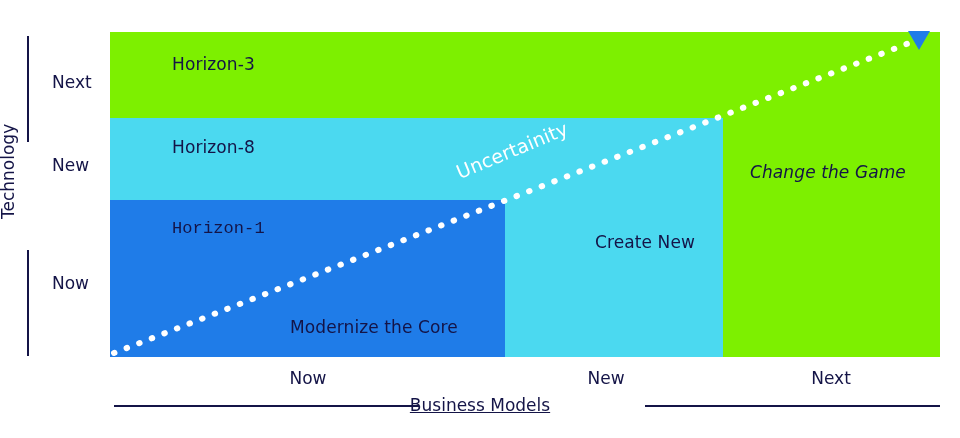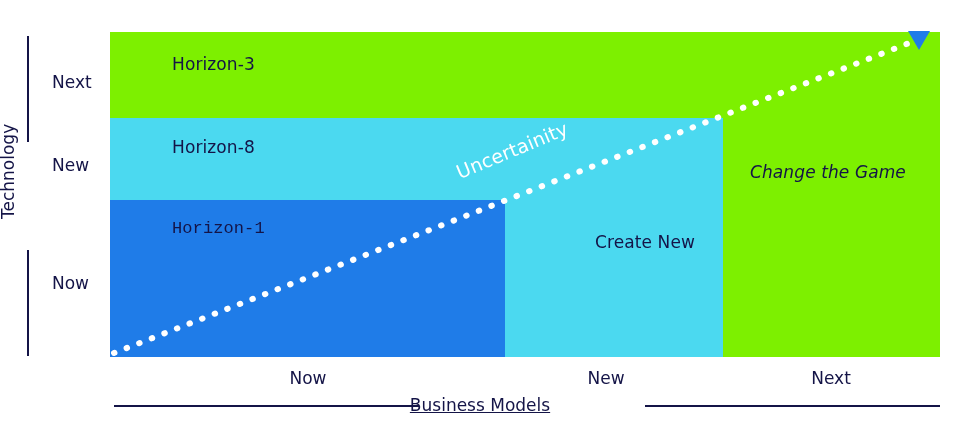"Modernize the Core" div.plabel { html: none -> <div>Modernize the Core</div> }
